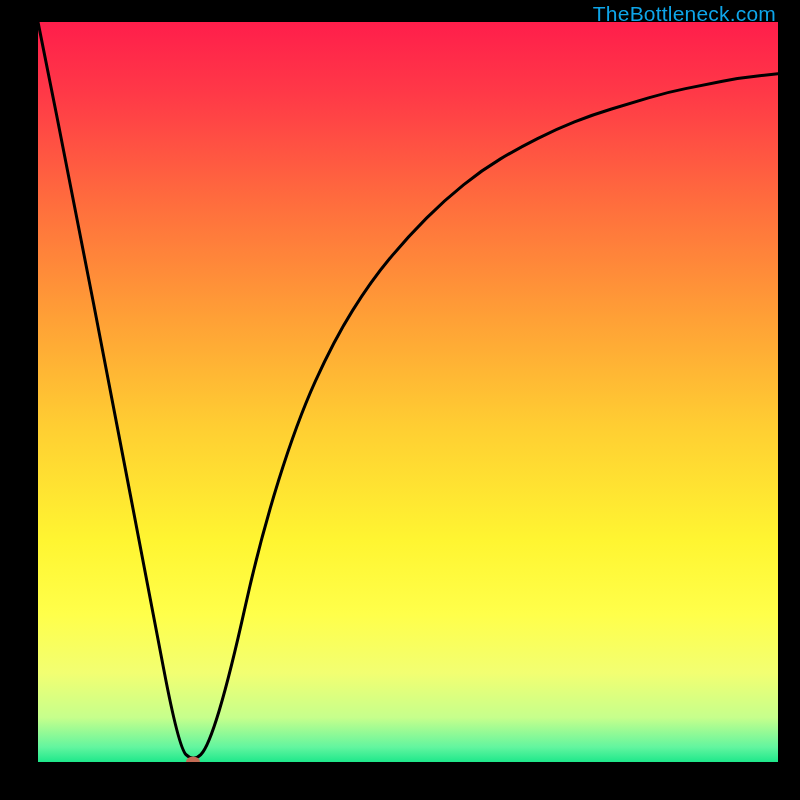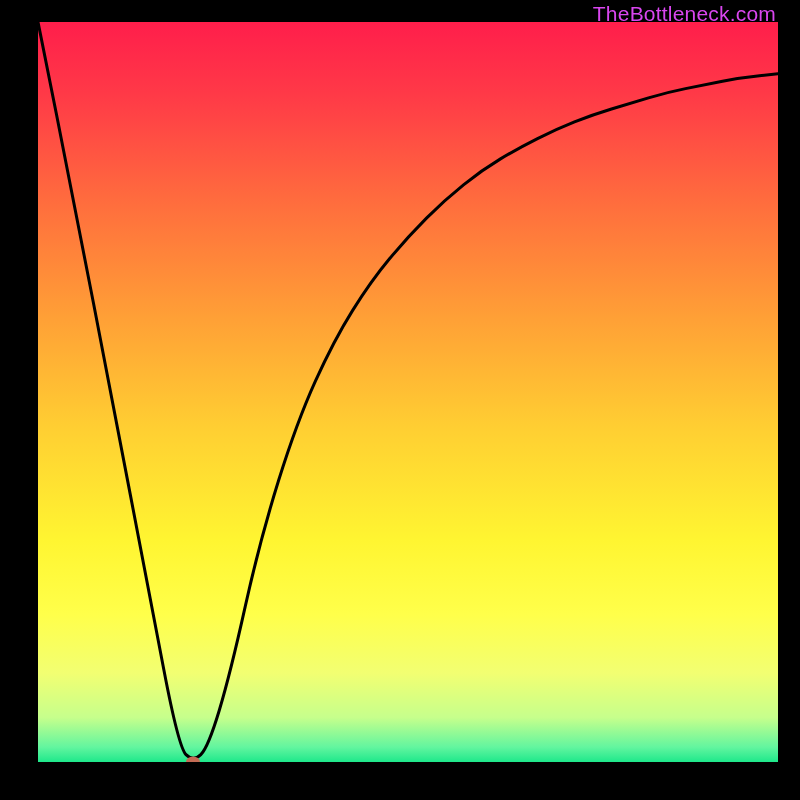"TheBottleneck.com" .watermark { color: #d946ef -> #0ea5e9 }
